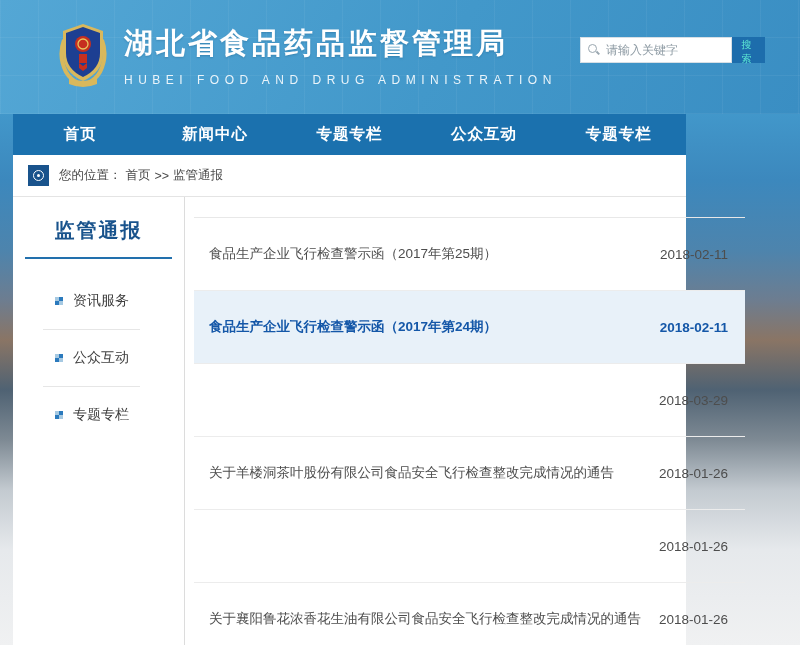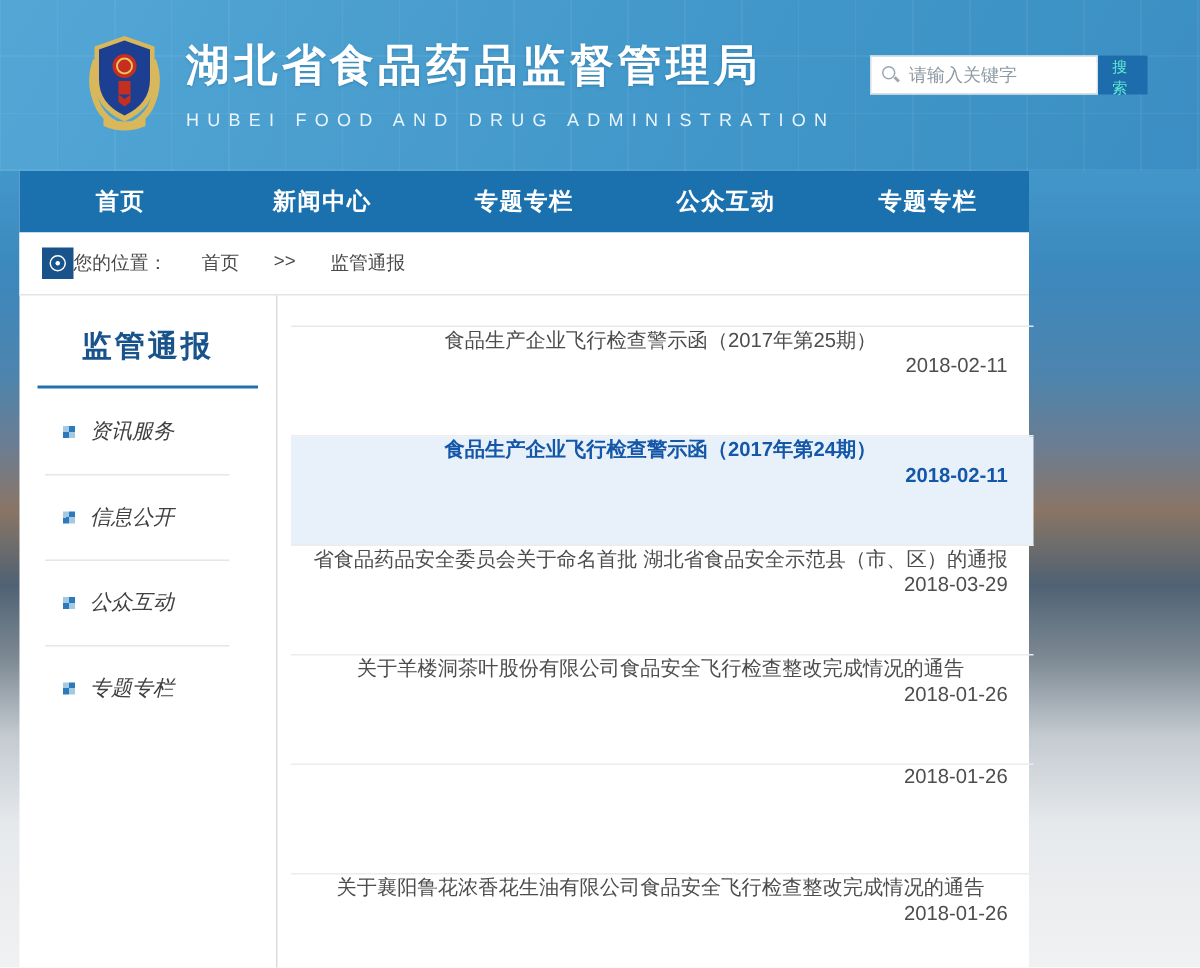"您的位置：" .crumb-text { align-items: flex-start -> center; gap: 23px -> 4px; margin-left: none -> 10px }
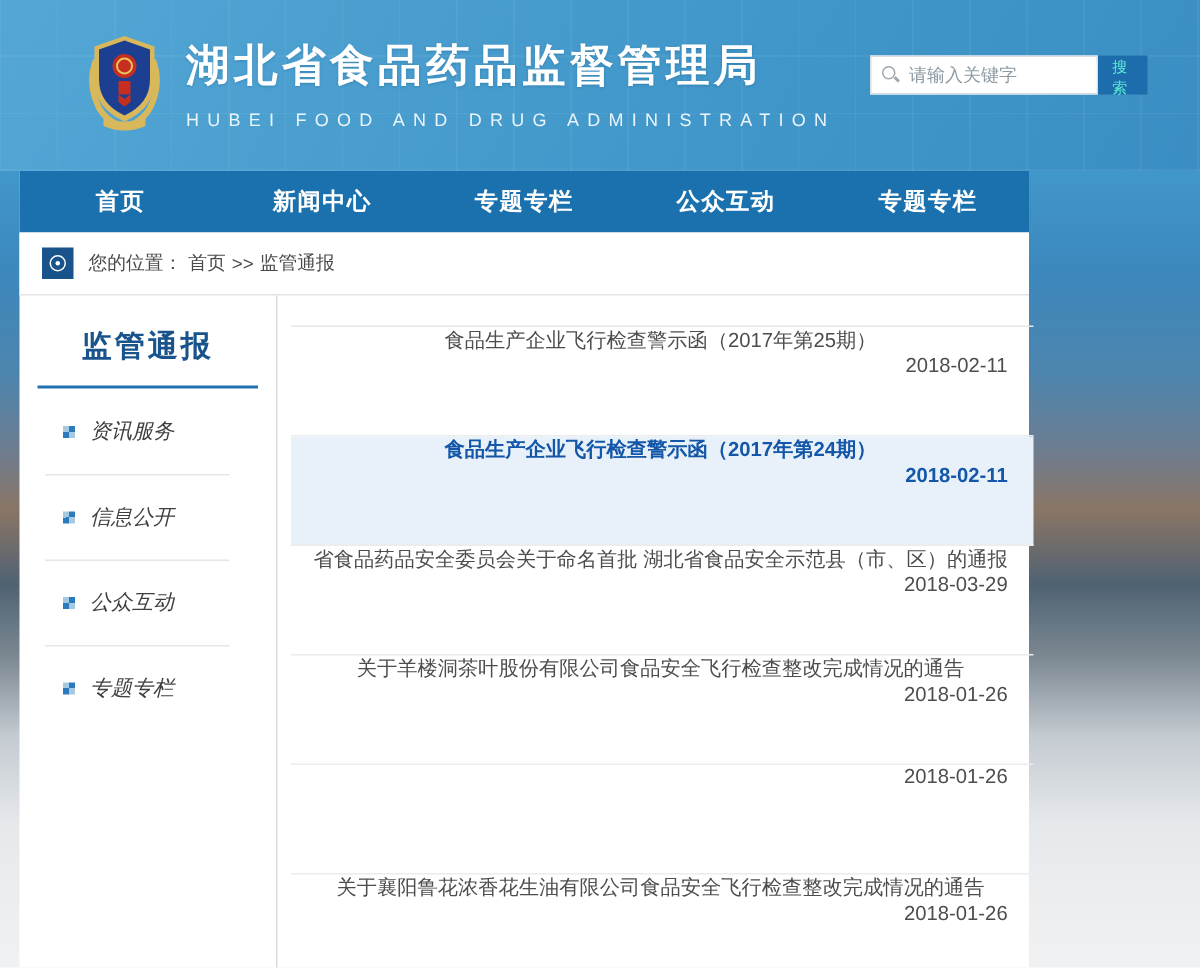"食品生产企业飞行检查警示函（2017年第25期）" .news-row { flex-direction: column -> none }
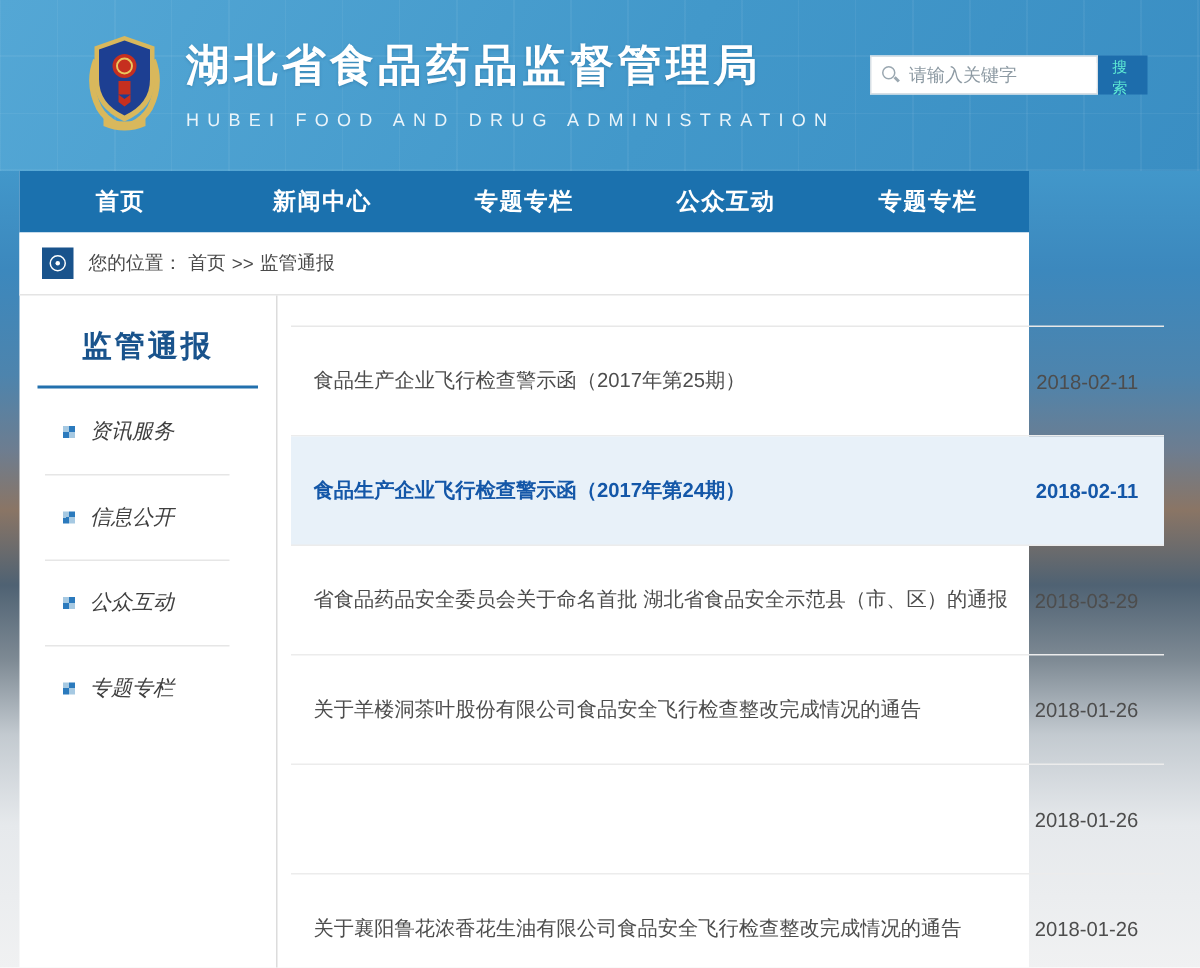"资讯服务" .side-list { font-style: italic -> none; margin: 1px -> 14px }
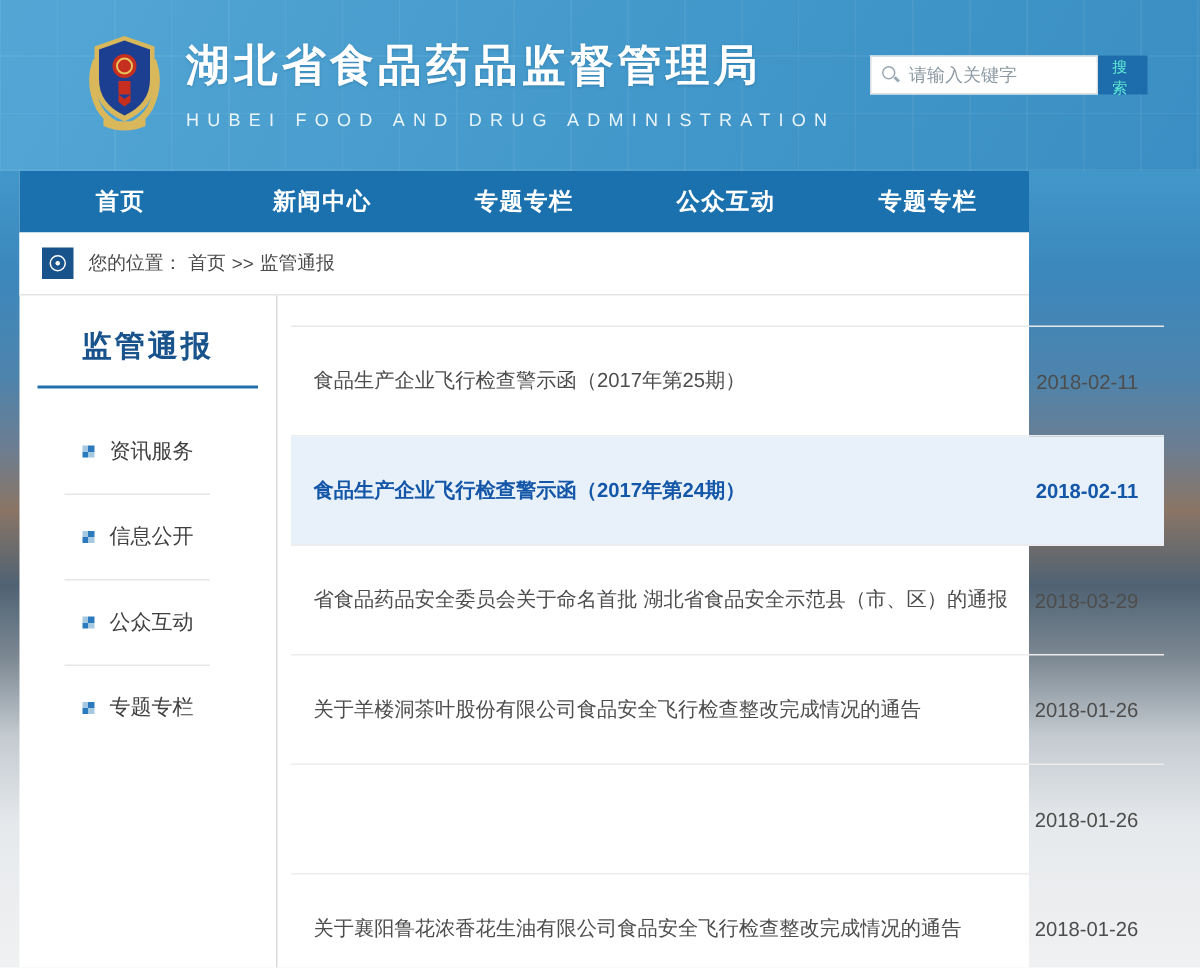"信息公开" li.side-item { html: <li> <span></span> <span>信息公开</span> </li> -> none }
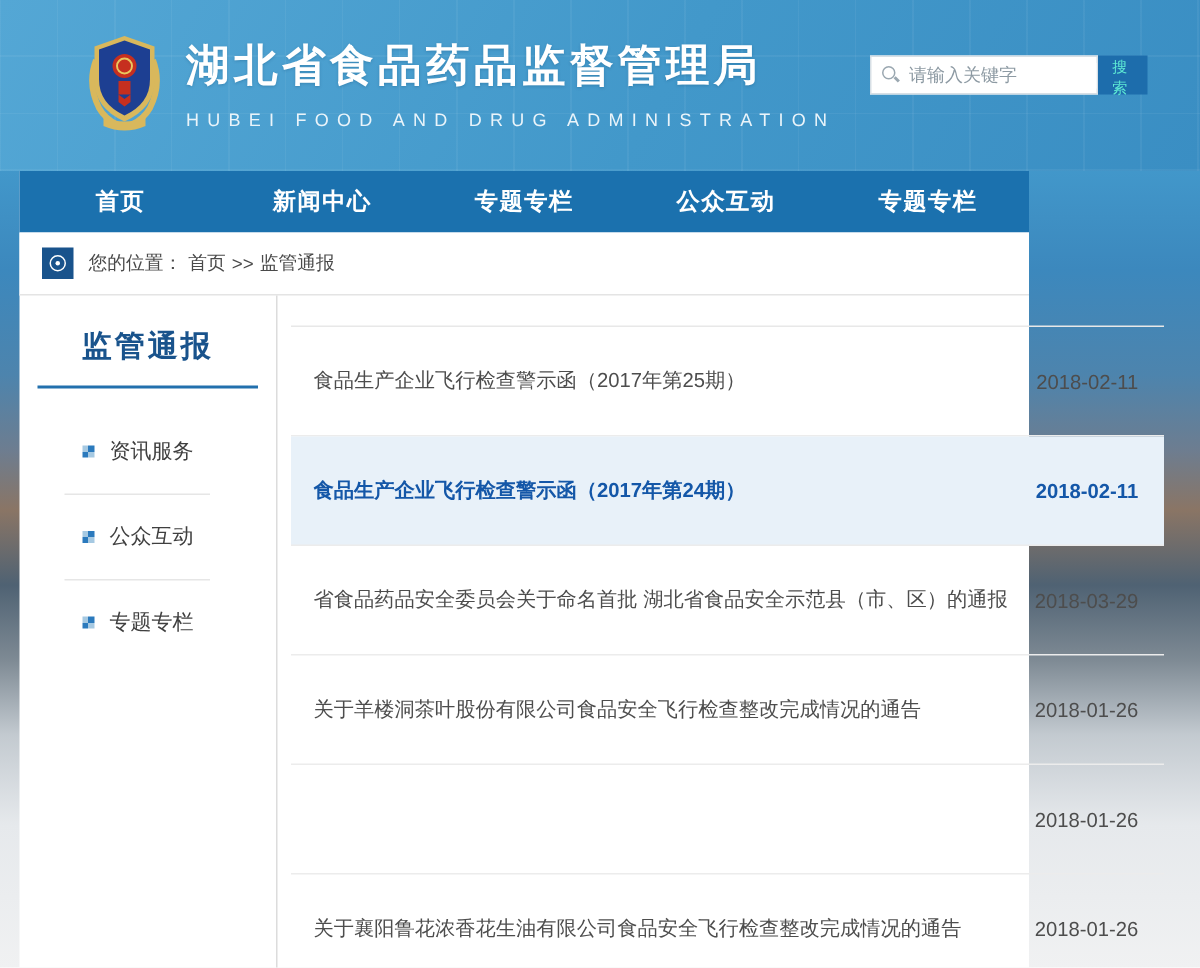"省食品药品安全委员会关于命名首批 湖北省食品安全示范县（市、区）的通报" span.news-title { html: <span>省食品药品安全委员会关于命名首批 湖北省食品安全示范县（市、区）的通报</span> -> none }
